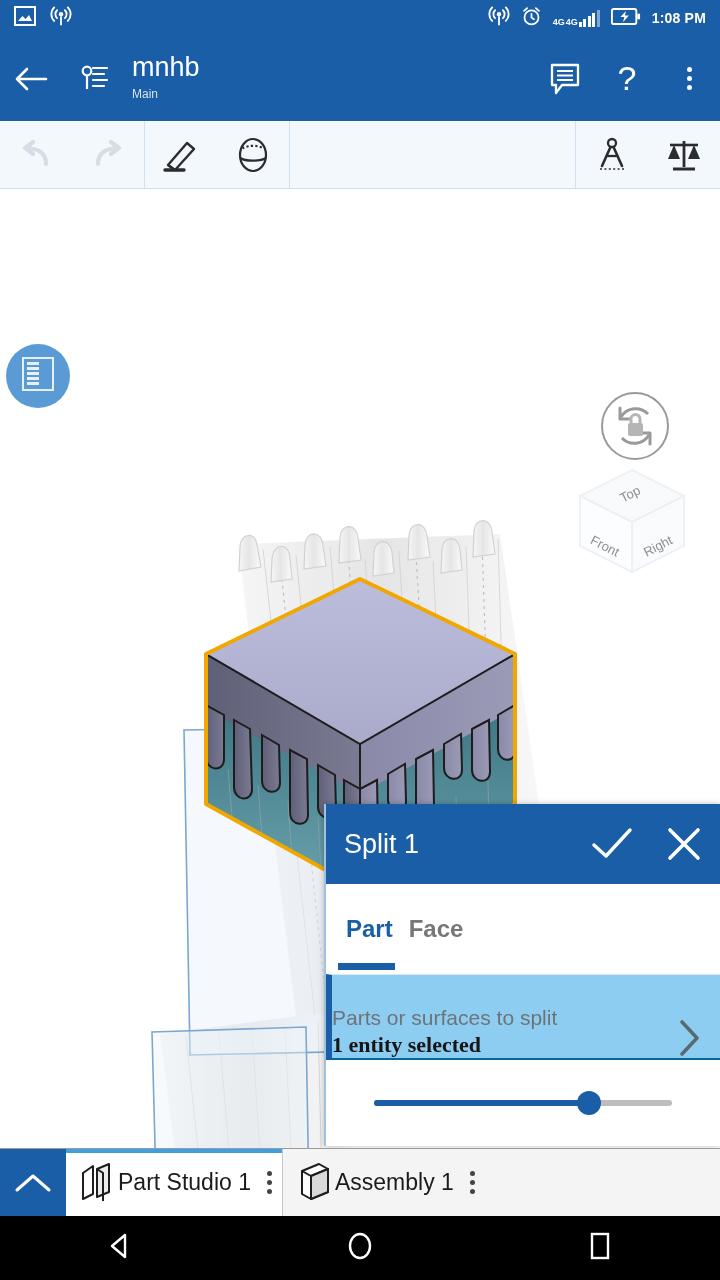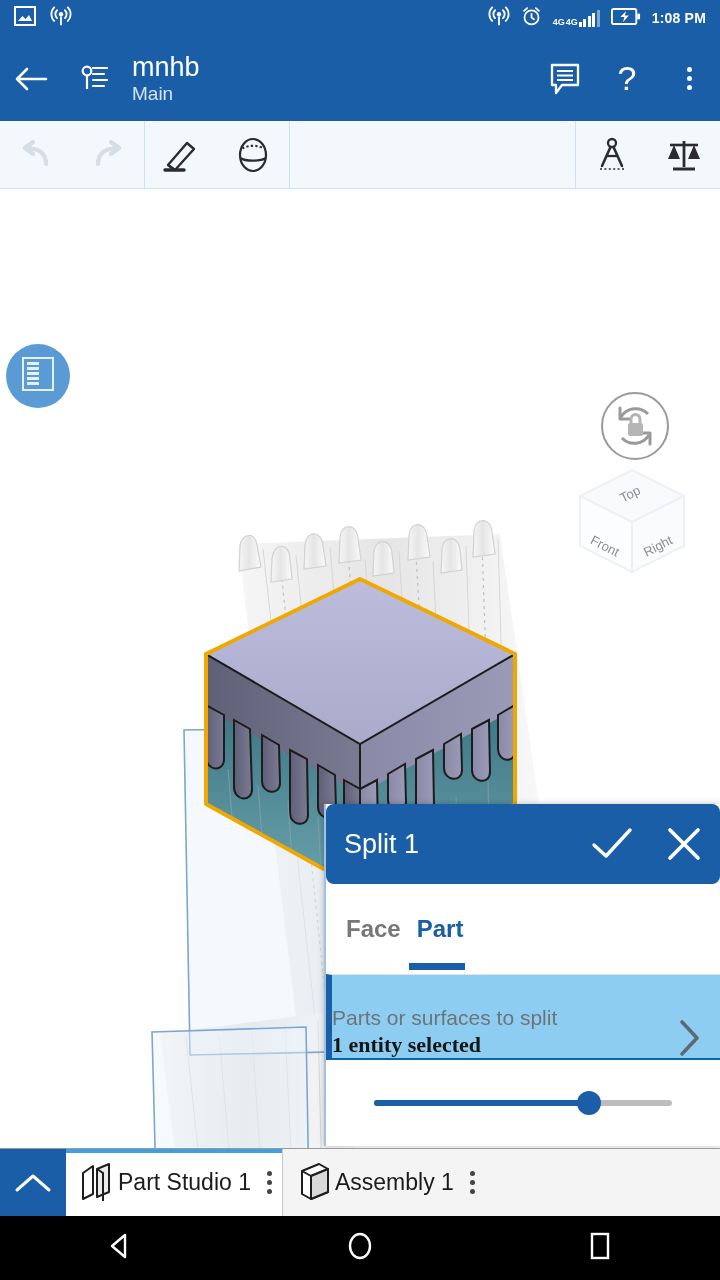"Main" #docsub { font-size: 19px -> 12px }
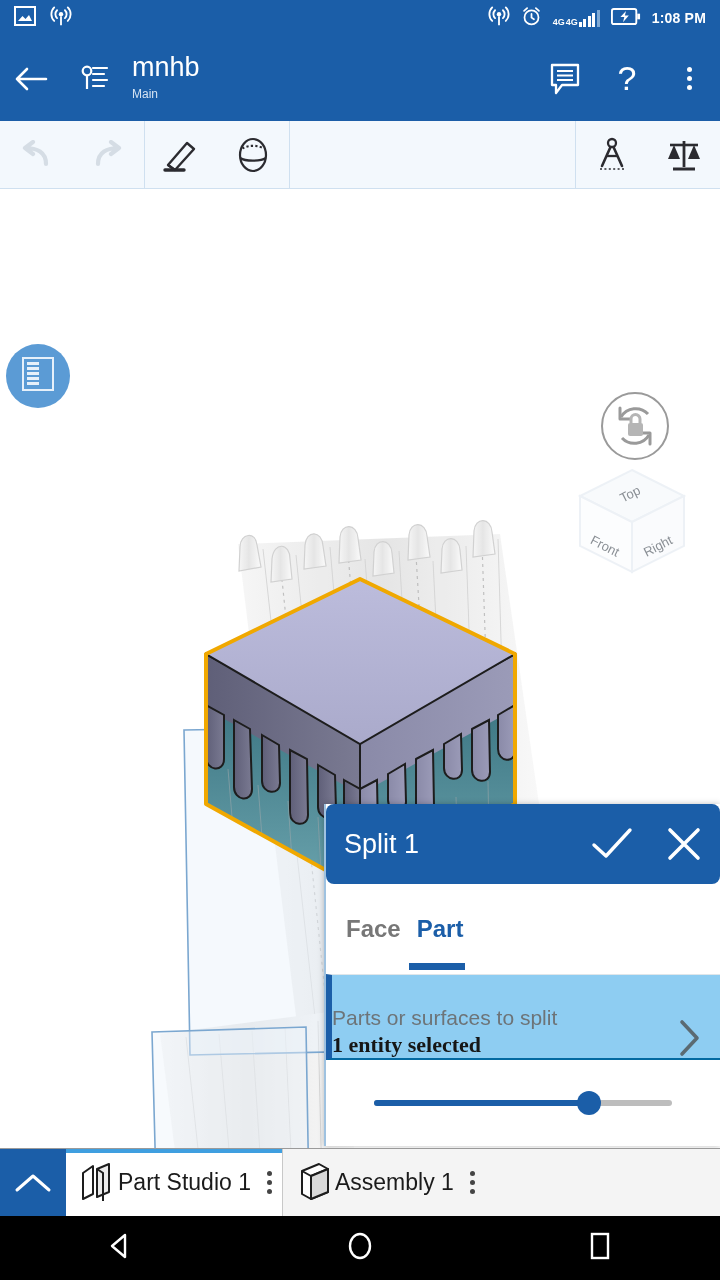"Split 1" #dlg-header { border-radius: 8px -> none }
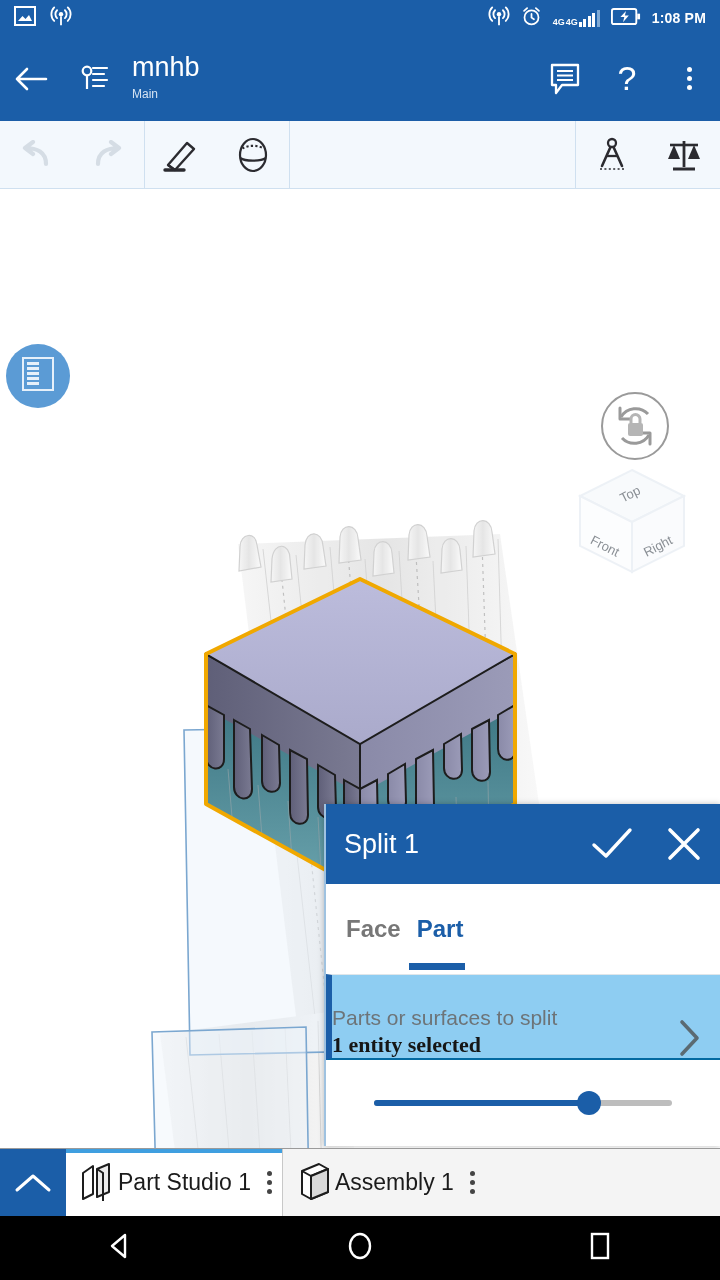"Face" div.dtab { order: before "Part" -> after "Part" }
